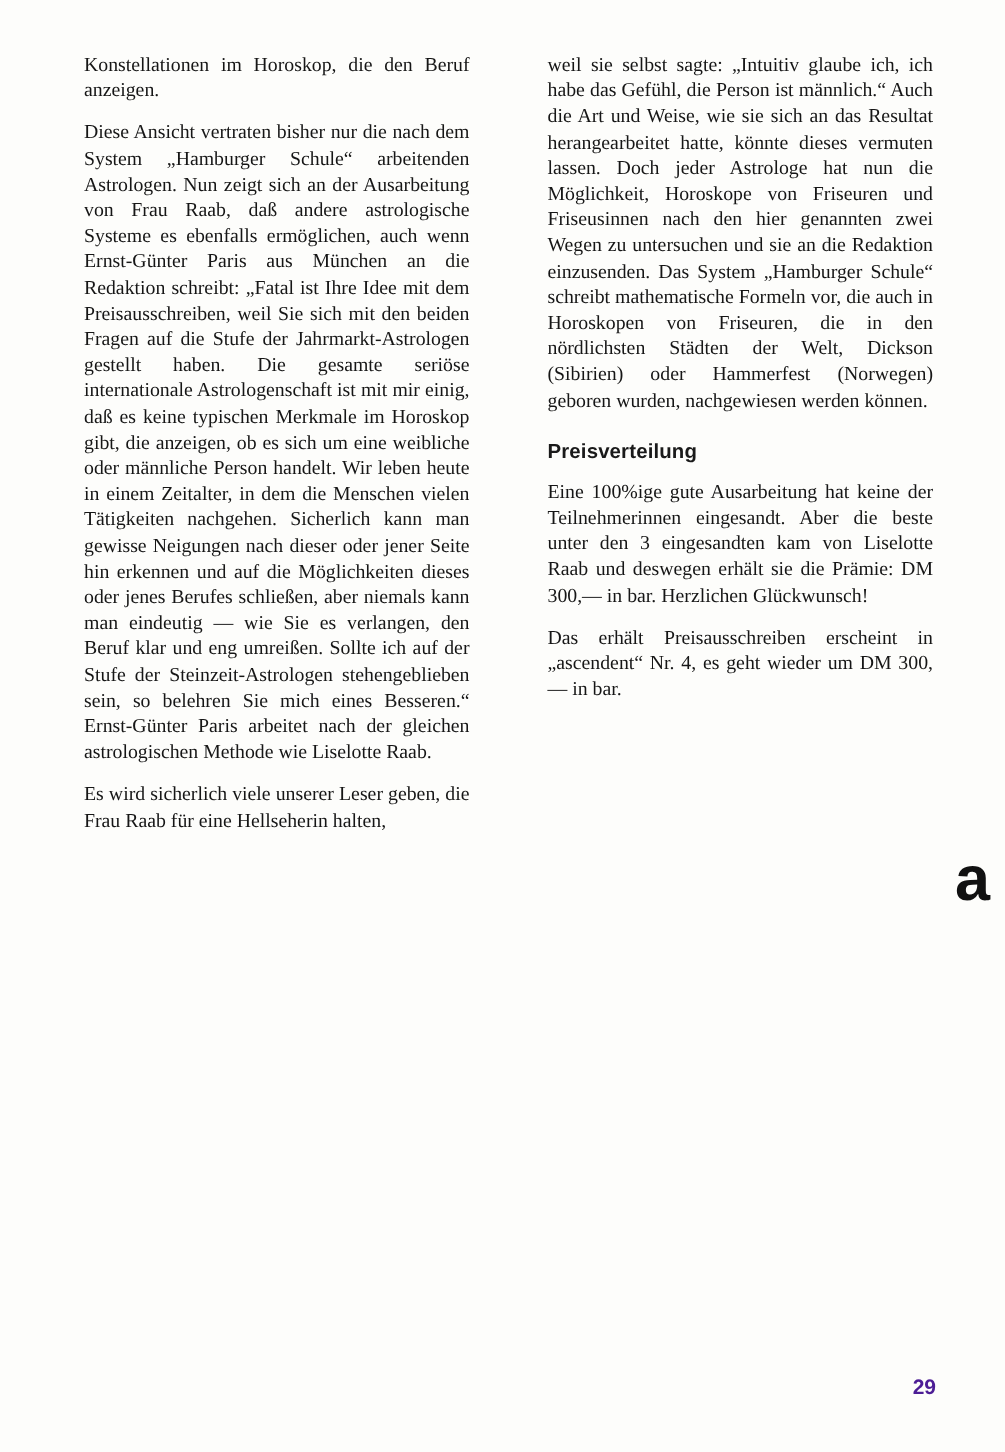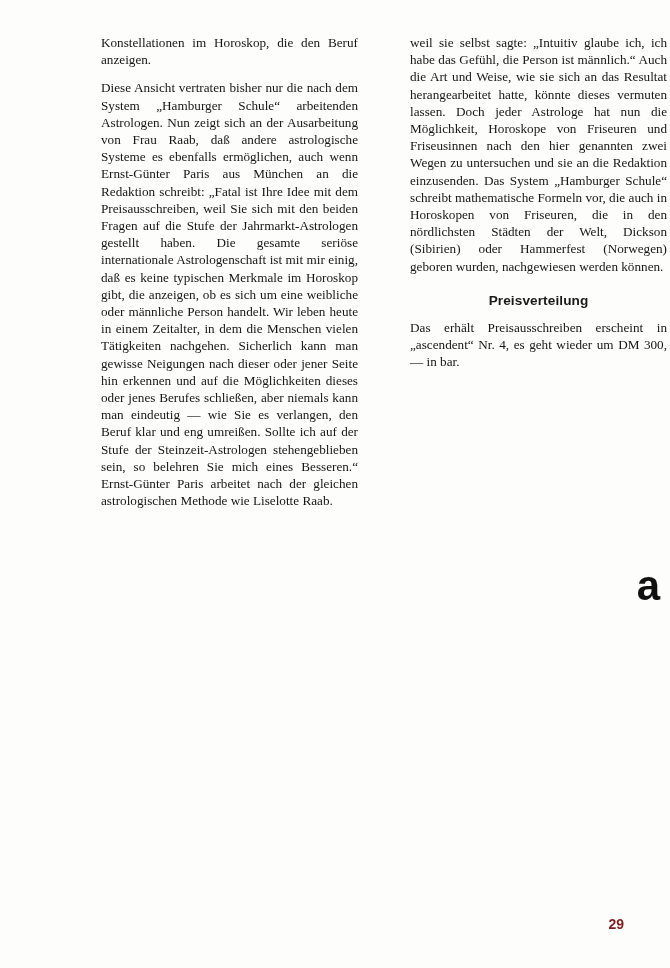"Konstellationen im Horoskop, die den" .columns { margin-left: 45px -> none }
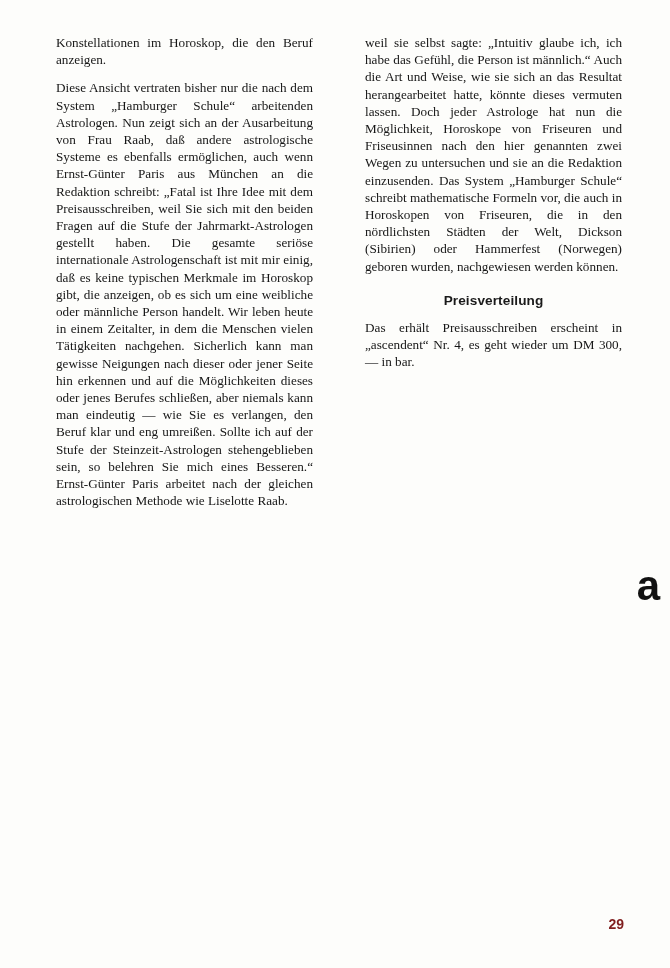"Preisverteilung" .sub-head { text-align: center -> left }
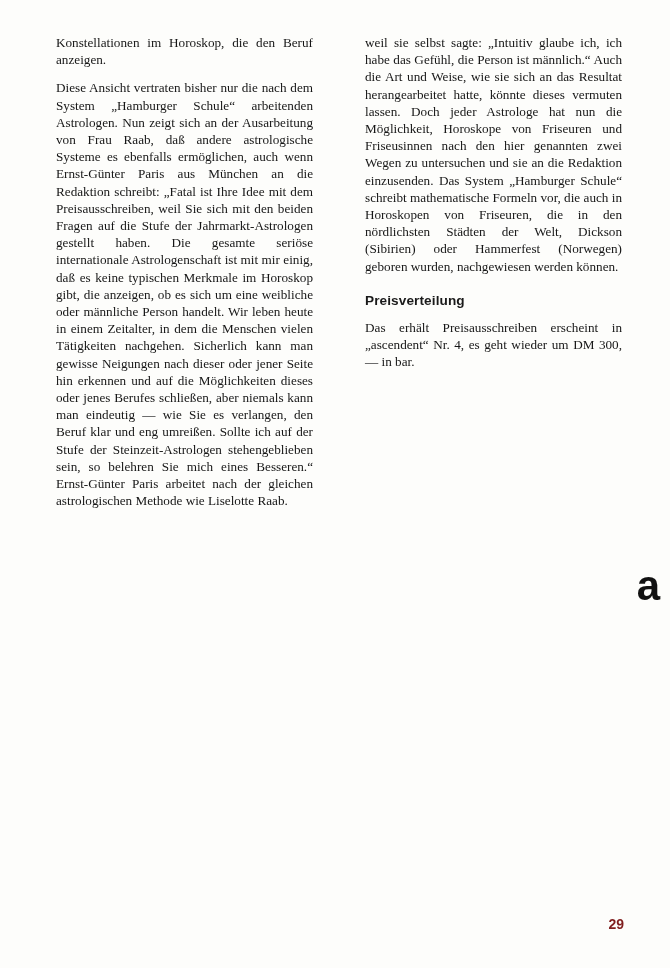"Eine 100%ige gute Ausarbeitung hat" p { html: none -> <p>Eine 100%ige gute Ausarbeitung hat keine der Teilnehmerinnen eingesandt. Aber die beste unter den 3 eingesandten kam von Liselotte Raab und deswegen erhält sie die Prämie: DM 300,— in bar. Herzlichen Glückwunsch!</p> }
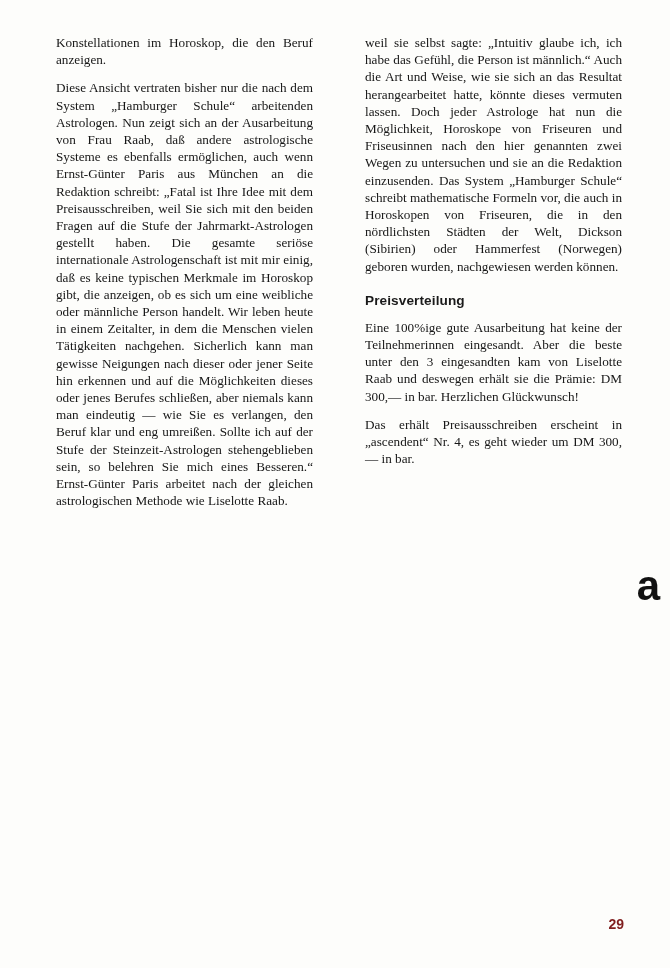"Es wird sicherlich viele unserer" p { html: none -> <p>Es wird sicherlich viele unserer Leser geben, die Frau Raab für eine Hellseherin halten,</p> }
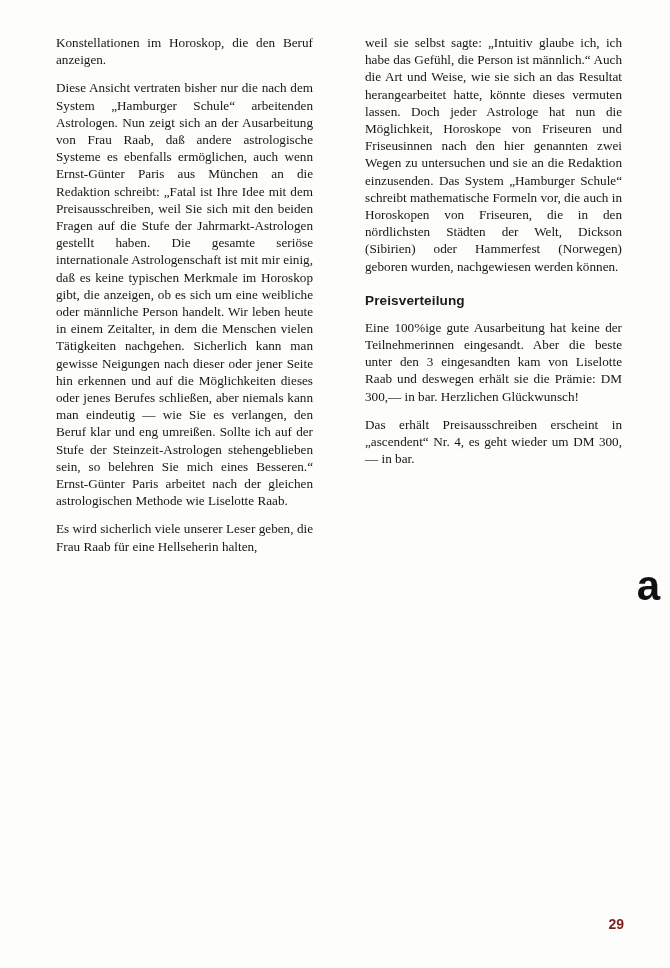"29" .page-number { color: #7f1d1d -> #4c1d95 }
